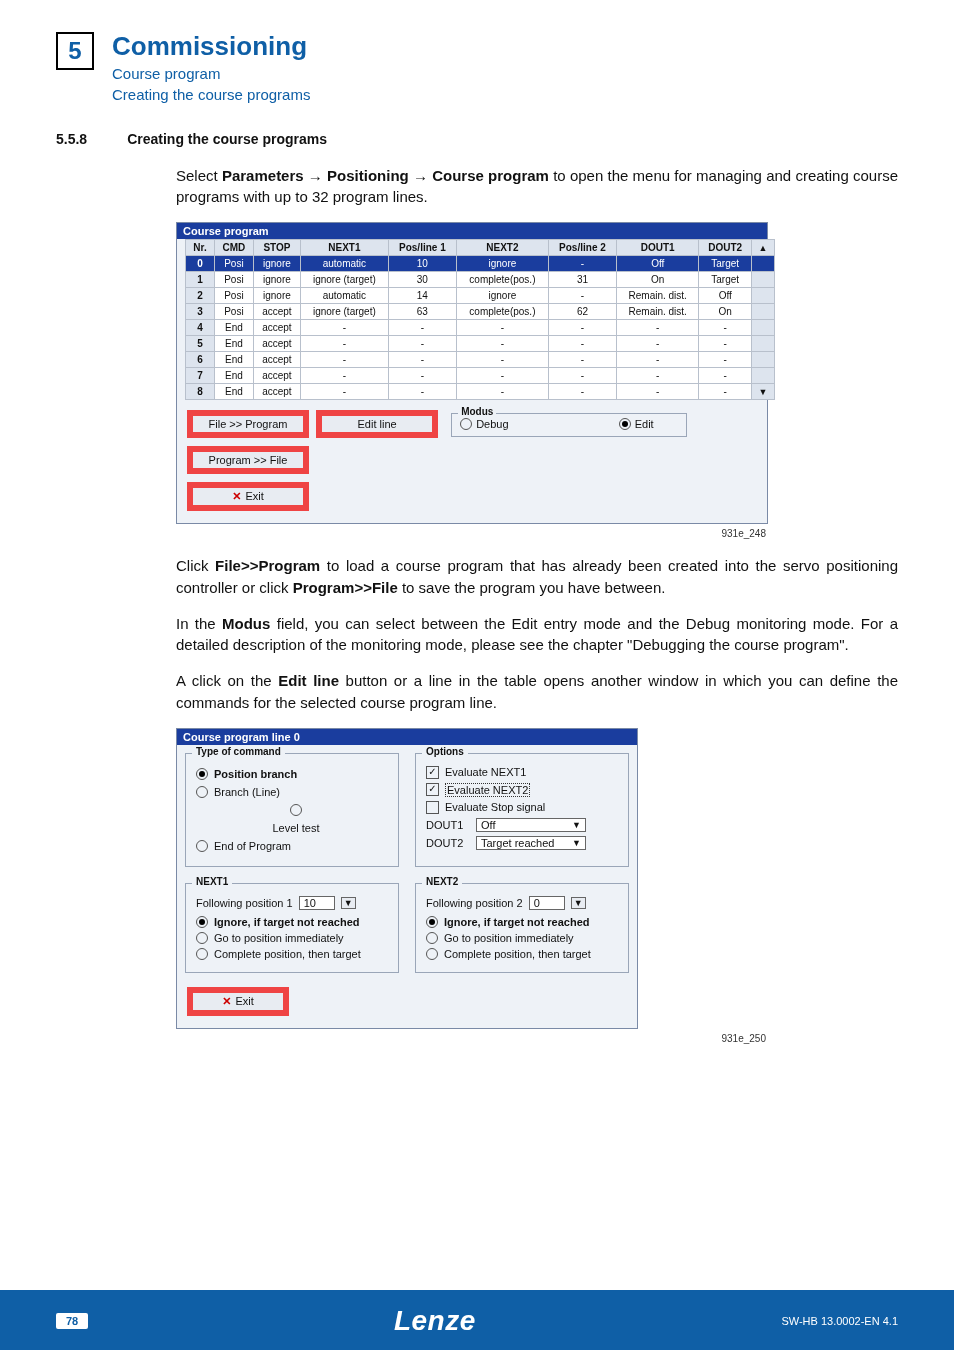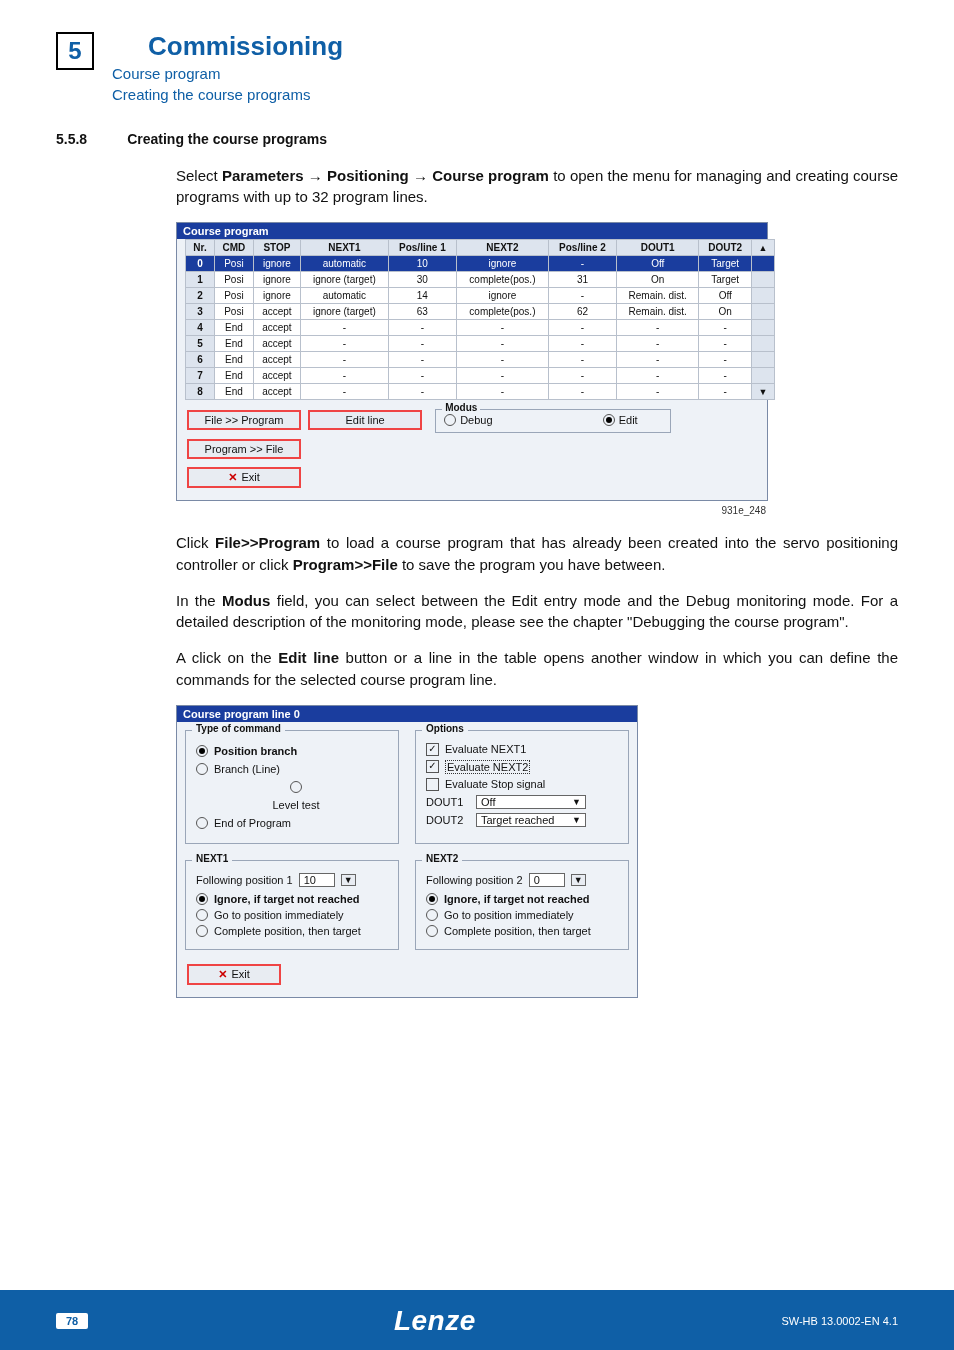"Commissioning" .hdr-titles .main-title { margin-left: 36px -> none }
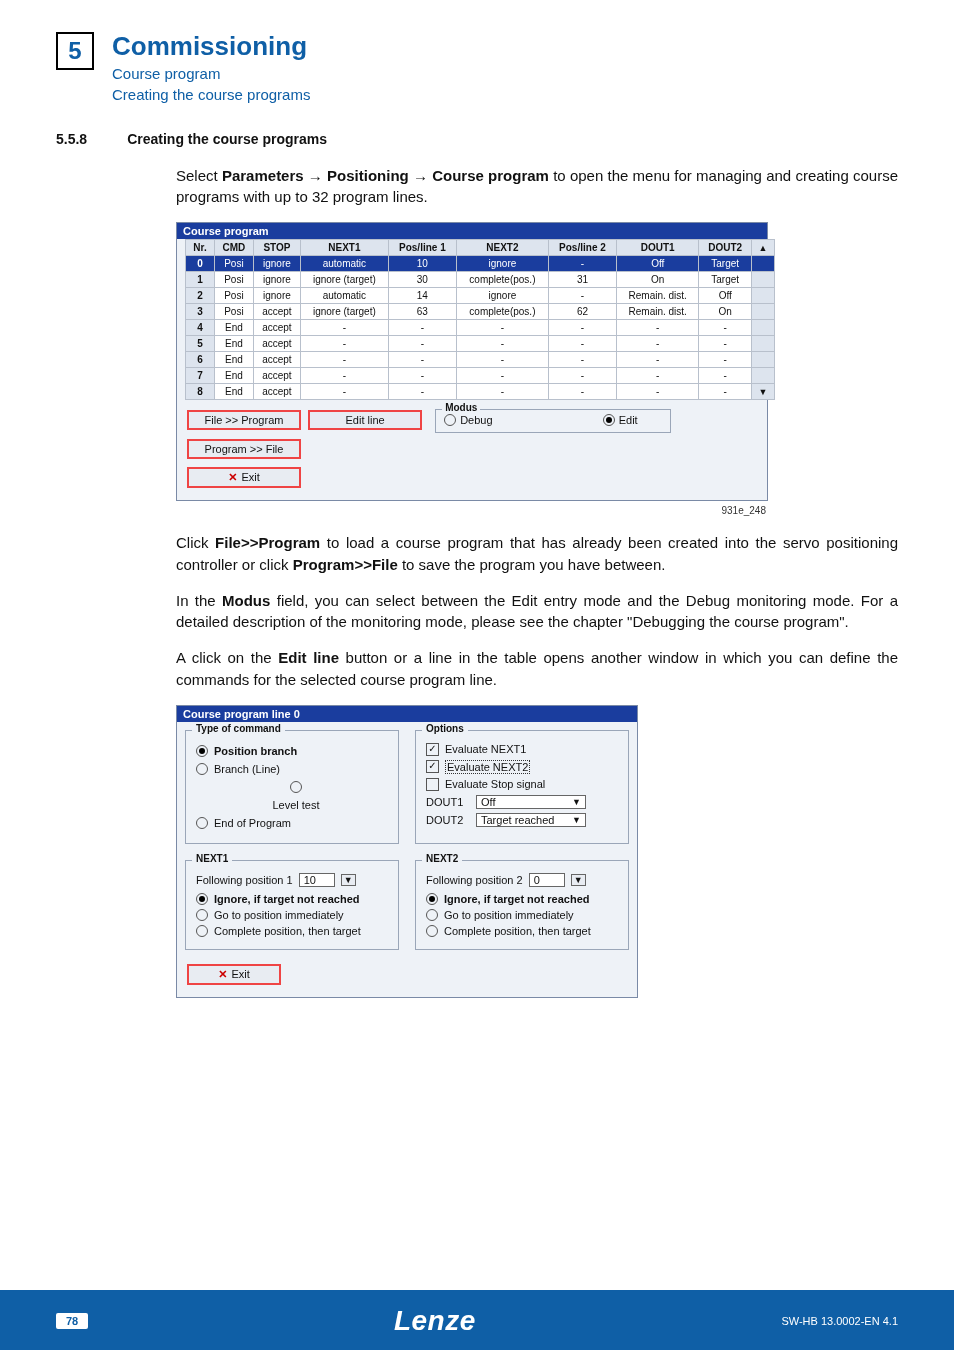"File >> Program" .btn { border: 2px solid #ef4444 -> 6px solid #ef4444 }
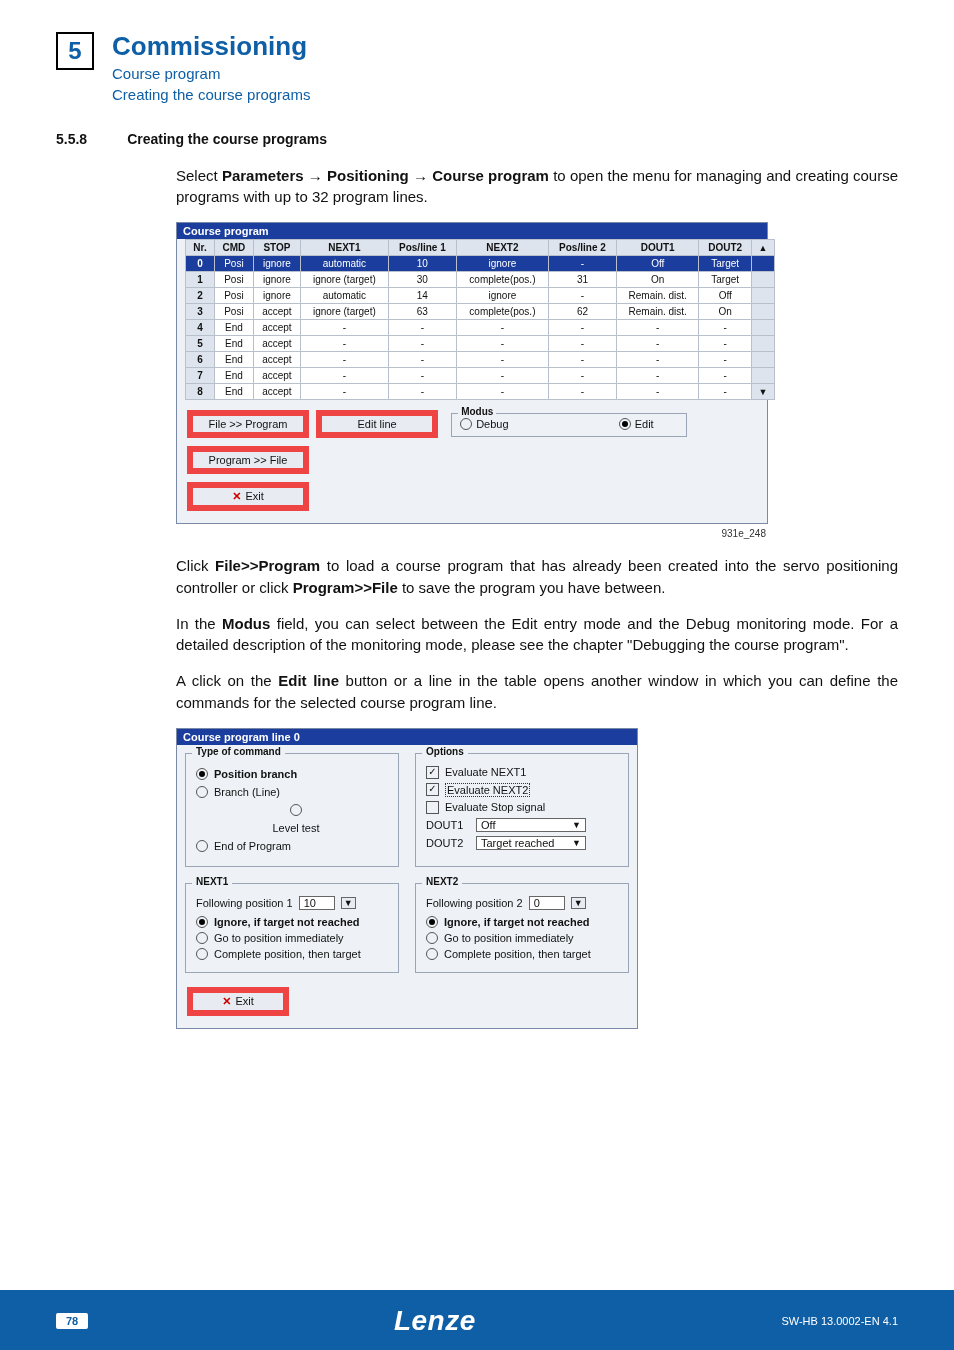"931e_250" div.fig-caption { html: none -> <div>931e_250</div> }
